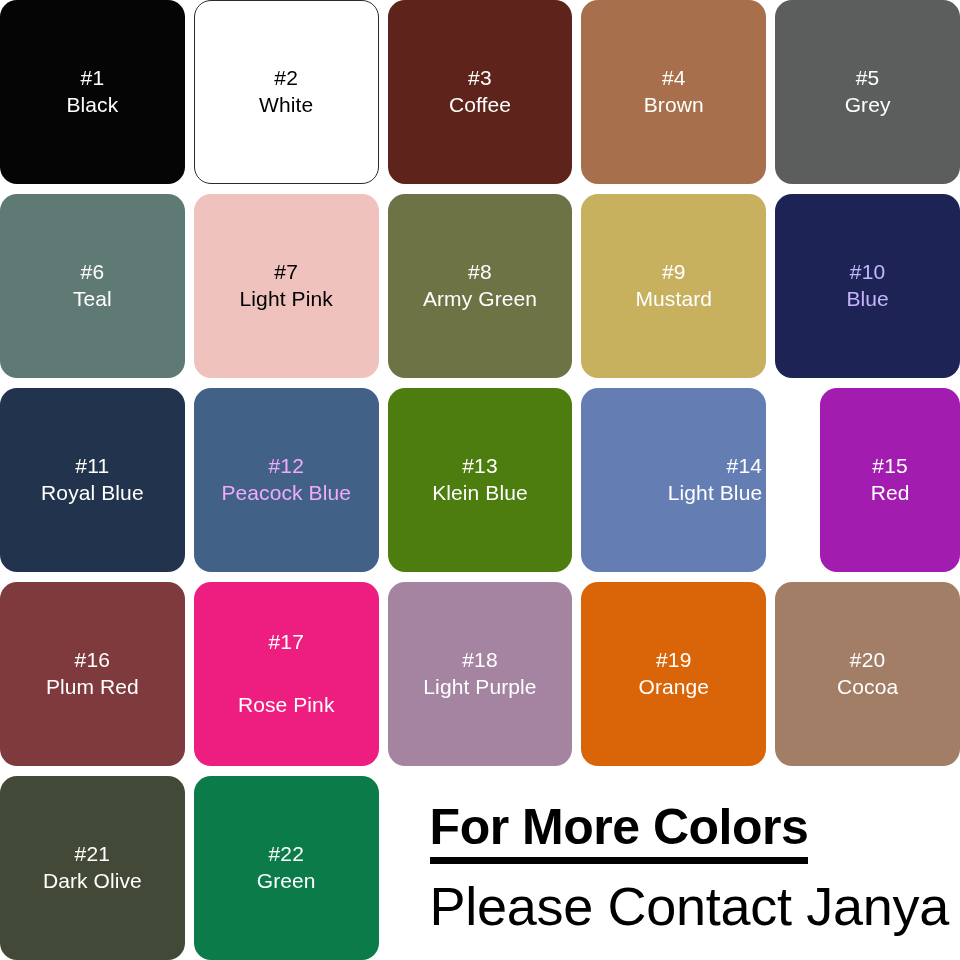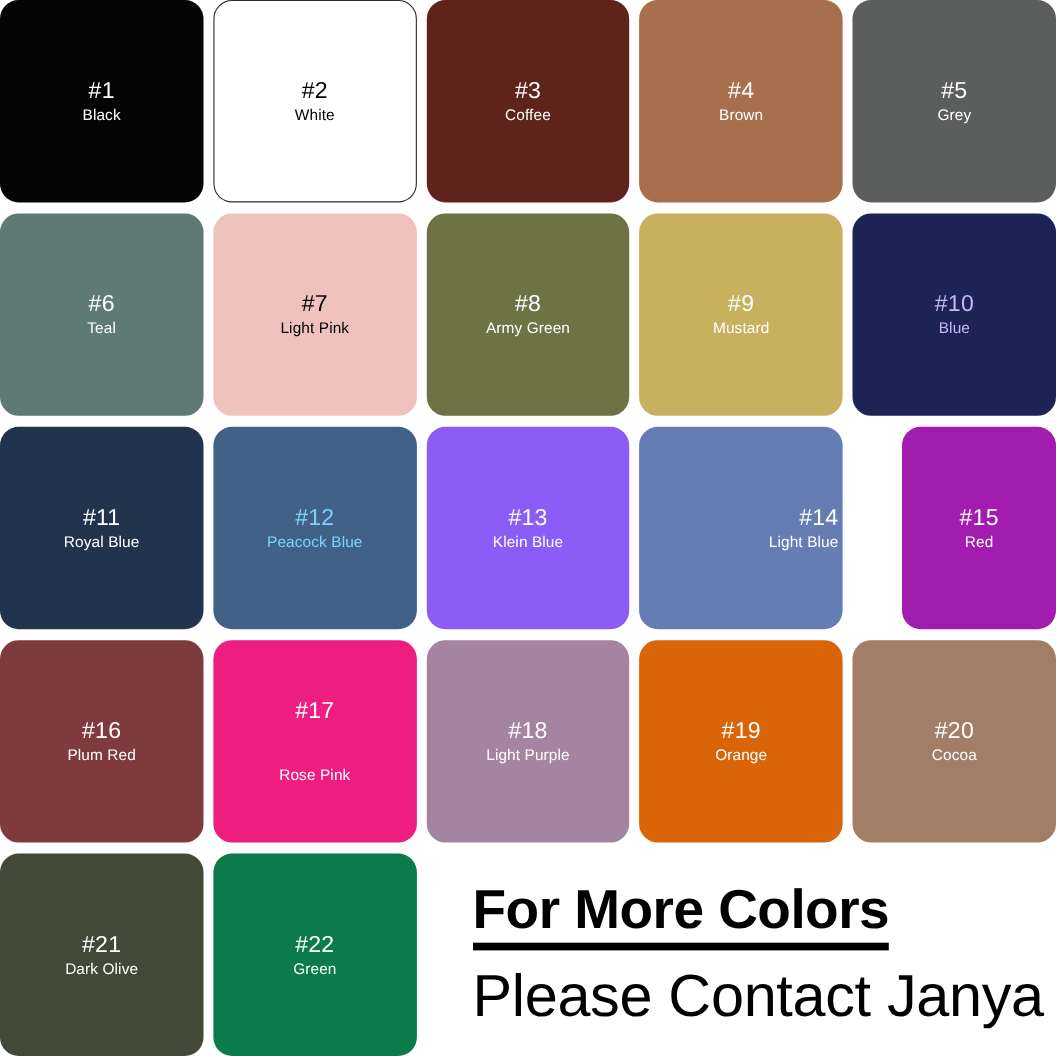"Black" .swatch .name { font-size: 14px -> 21px }
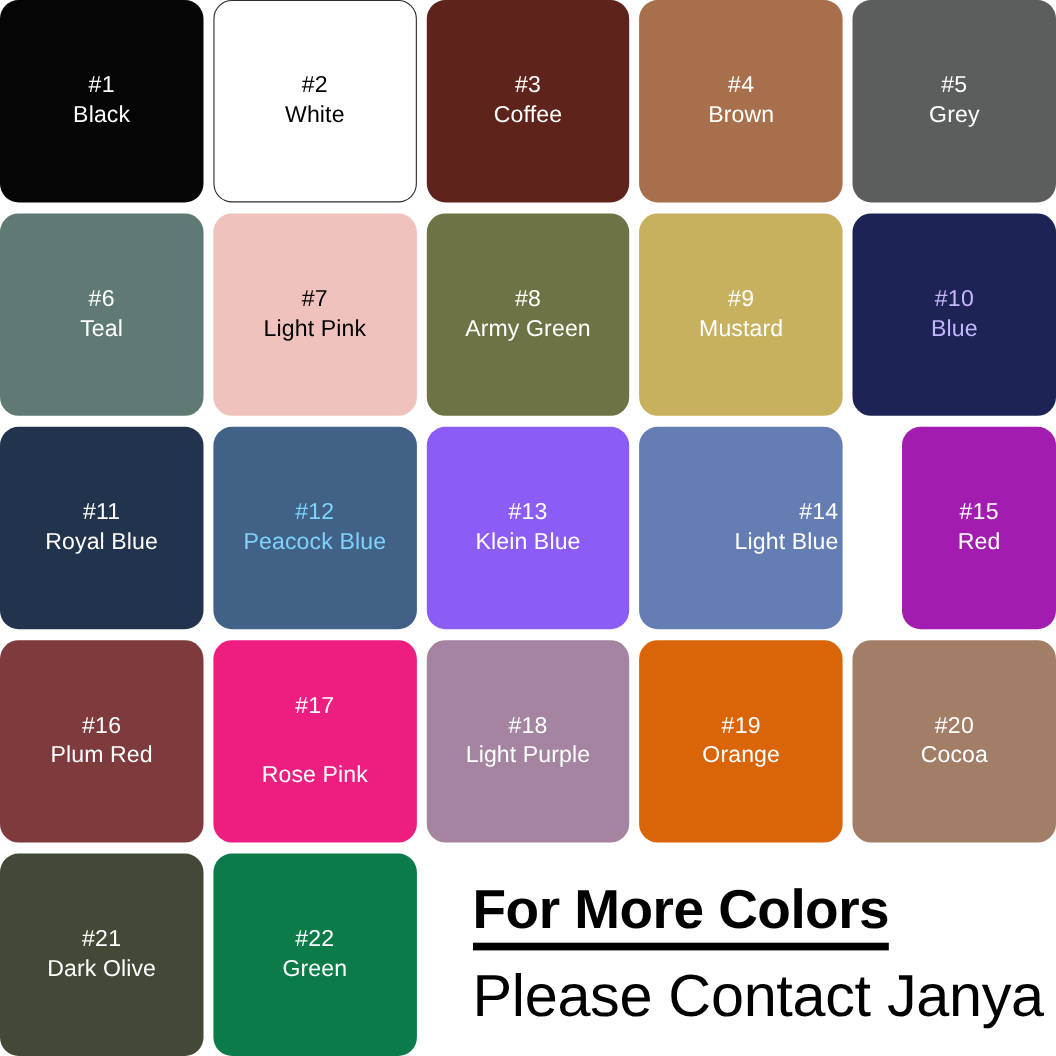"#12" div.swatch { color: #7dd3fc -> #f0abfc }
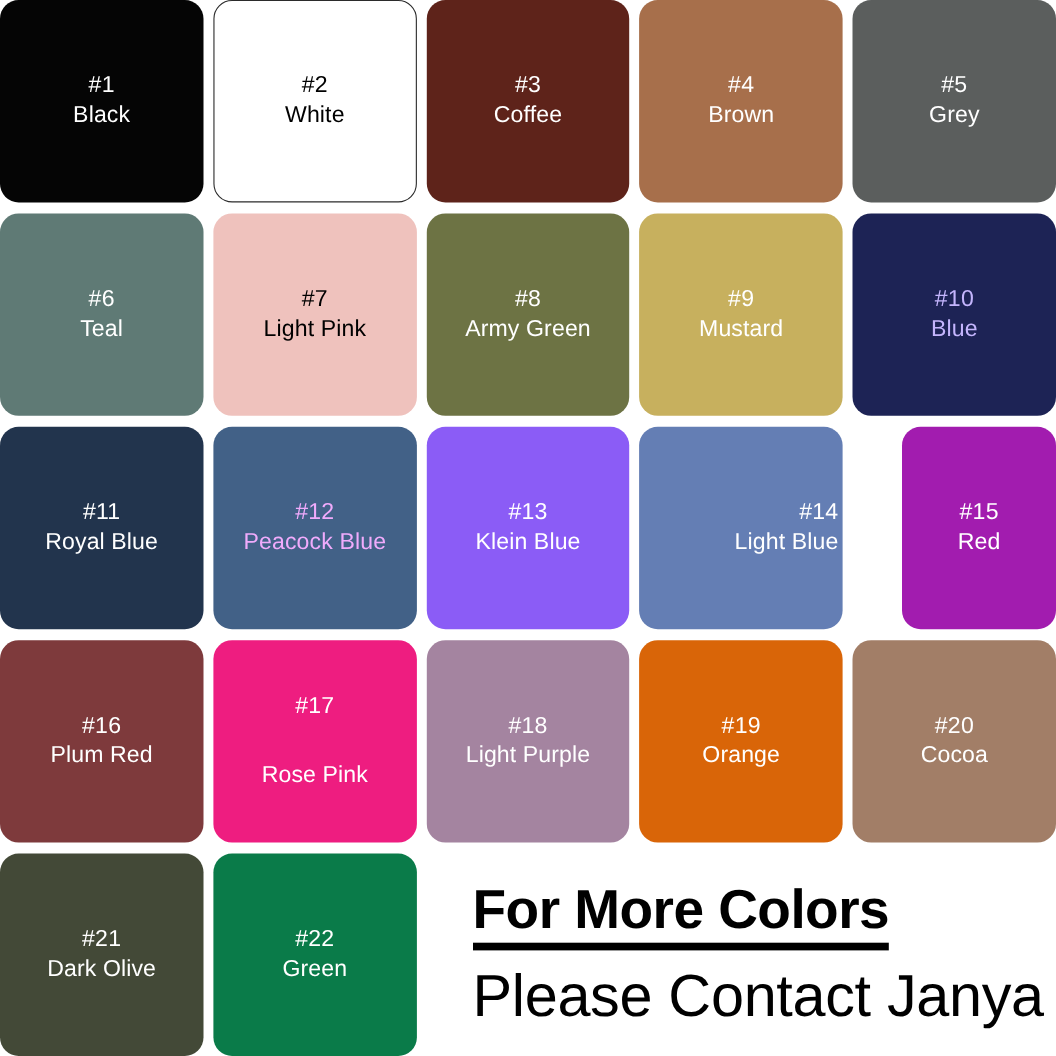"#13" div.swatch { background: #8b5cf6 -> #4d7c0f }
